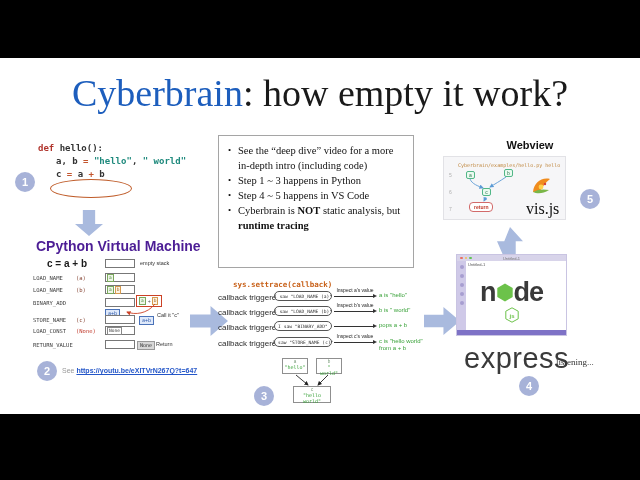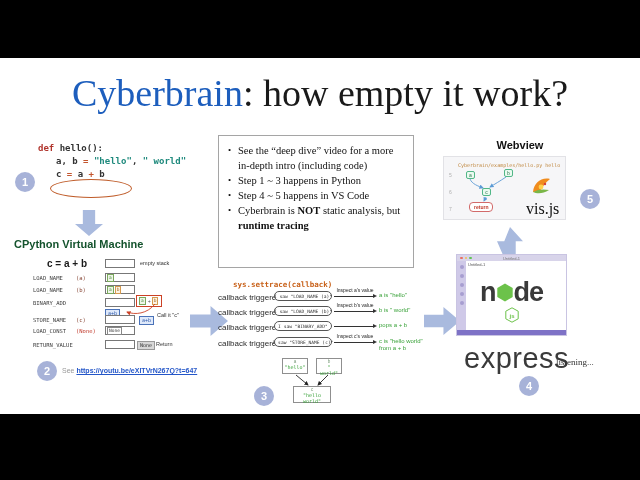"Webview" #wv-heading { left: 464px -> 474px }
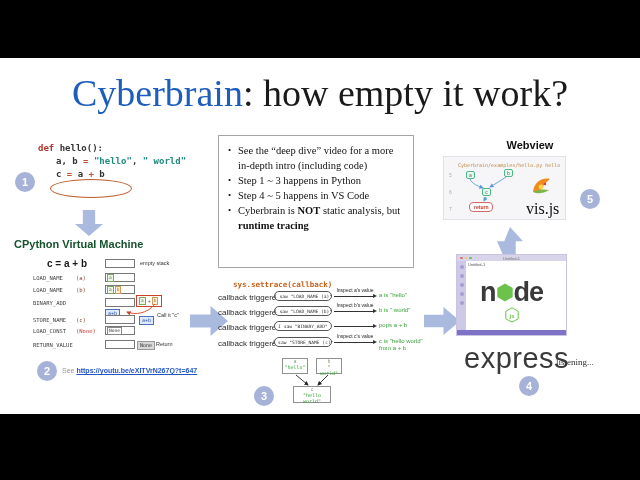"CPython Virtual Machine" #vm-heading { color: #14532d -> #4c1d95; font-size: 11px -> 14px; left: 14px -> 36px }
